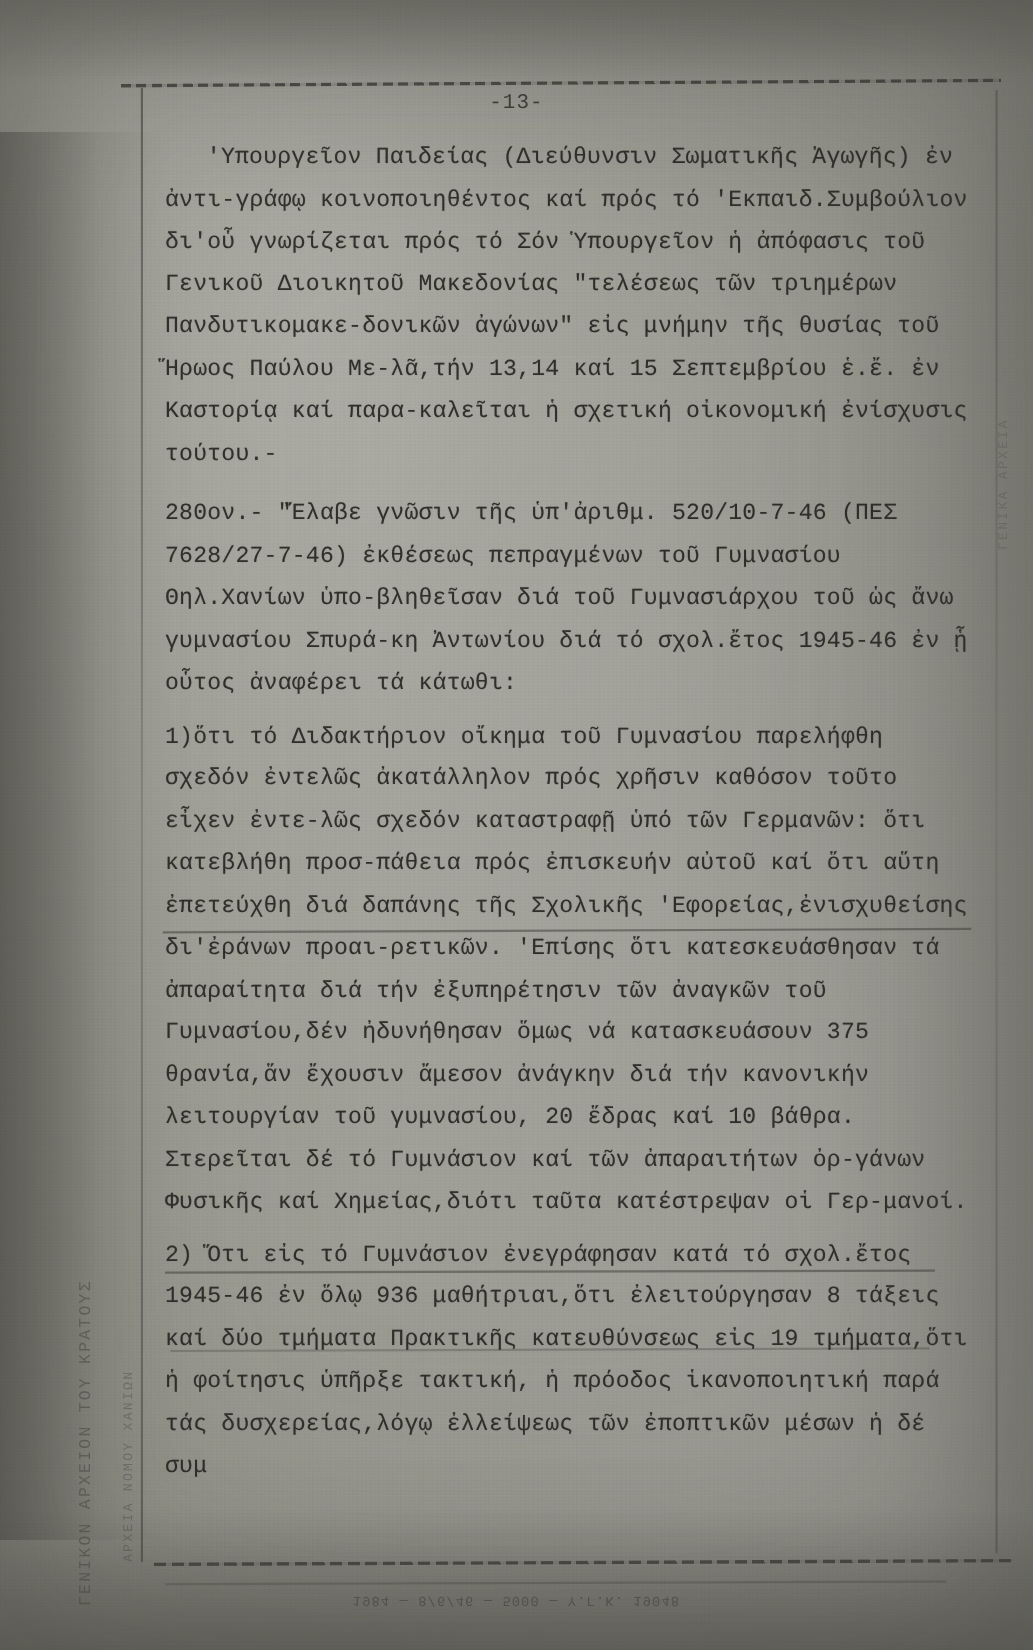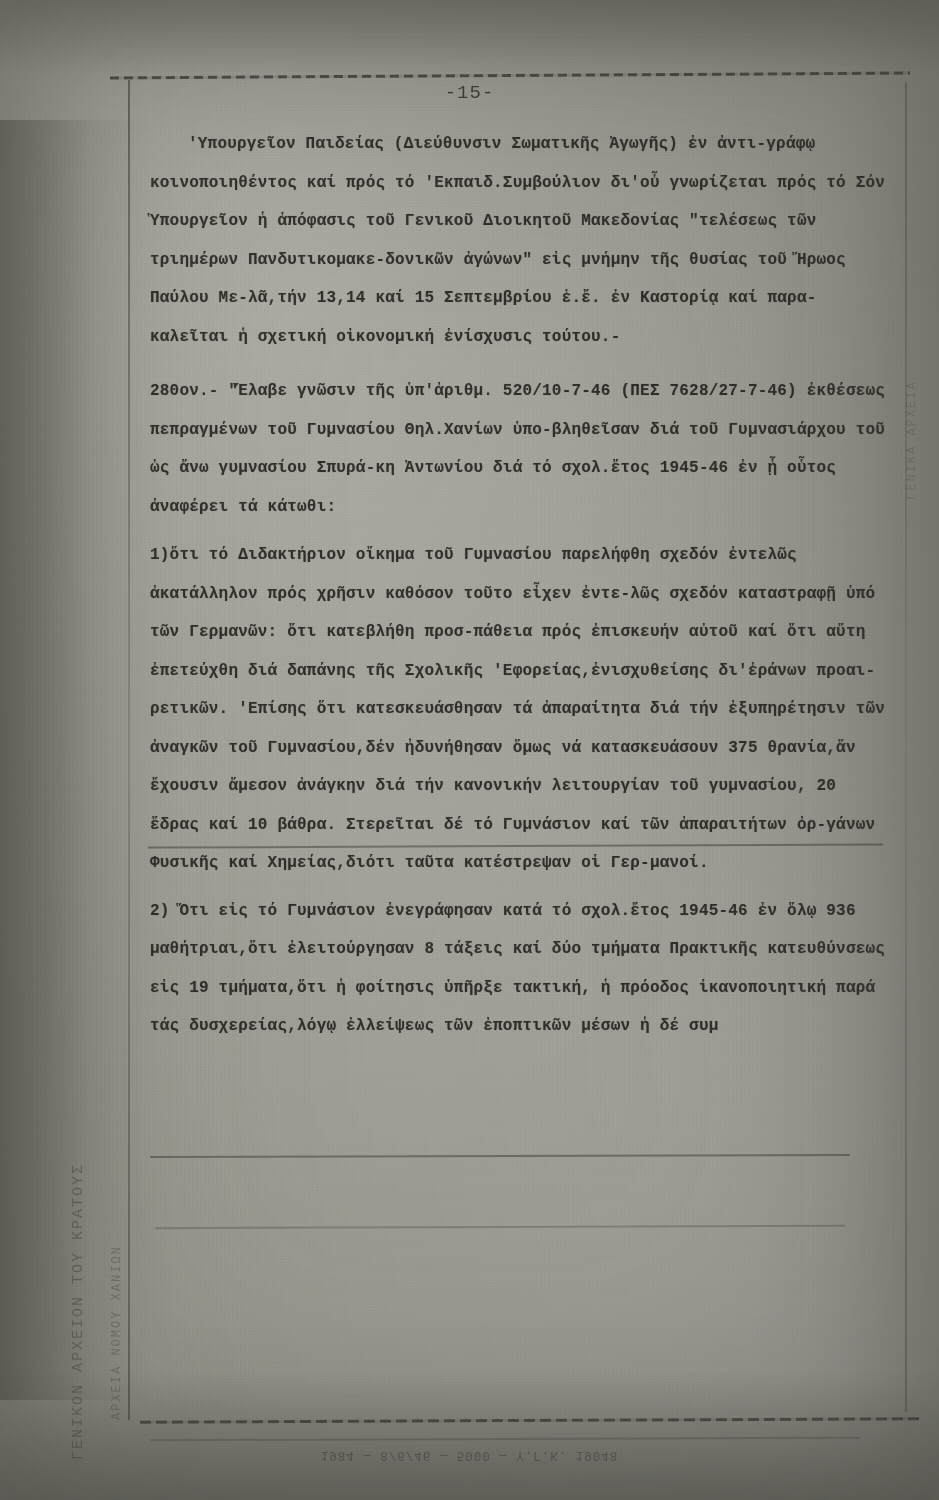"-15-" div.pagenum { text: -15- -> -13- }
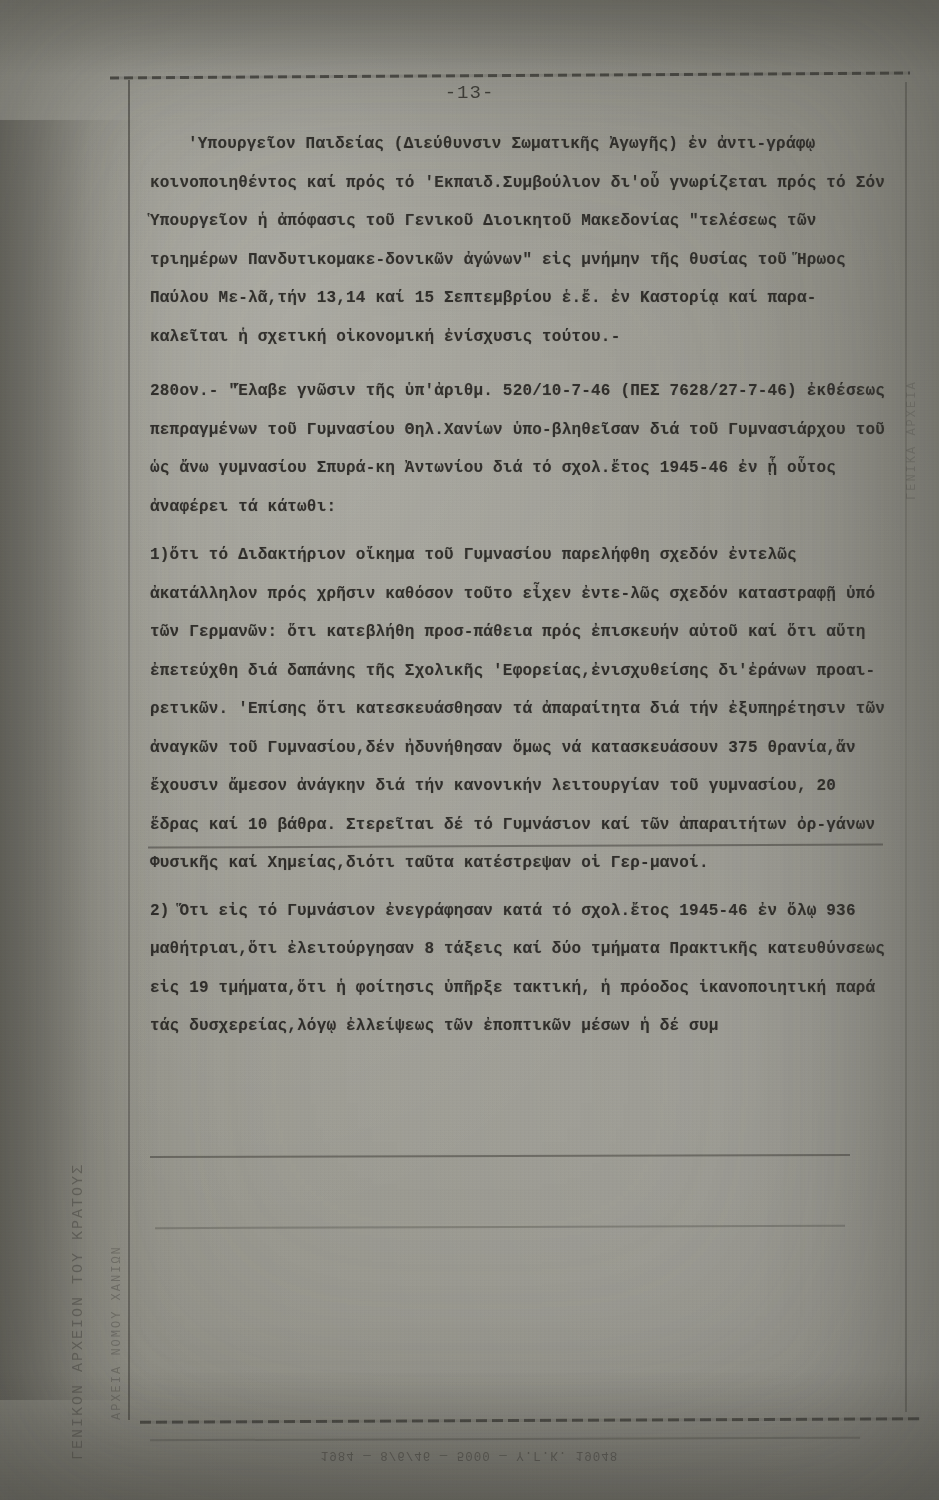"'Υπουργεῖον Παιδείας (Διεύθυνσιν" .body-text { font-size: 16px -> 21px; font-weight: bold -> none }
